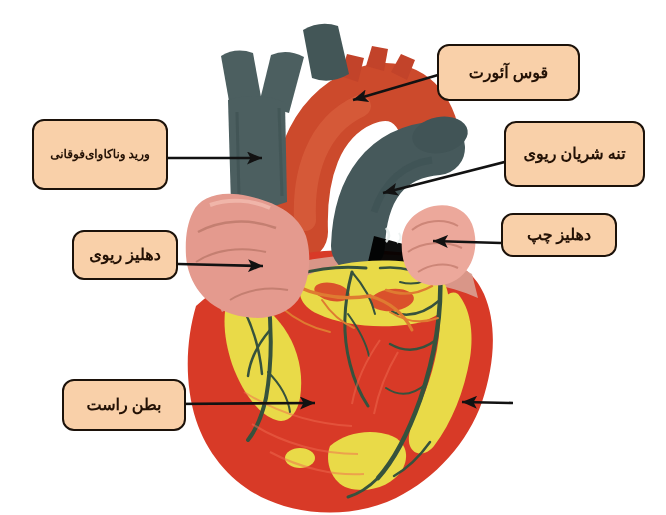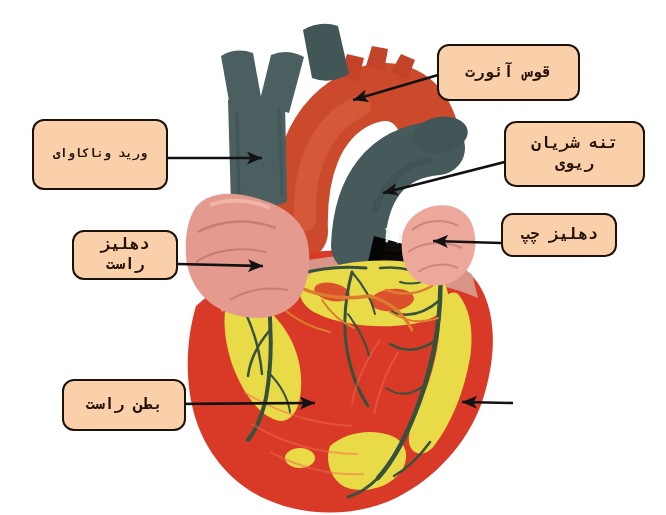"قوس آئورت" .stage { font-family: Liberation Mono, monospace -> Liberation Serif, serif }
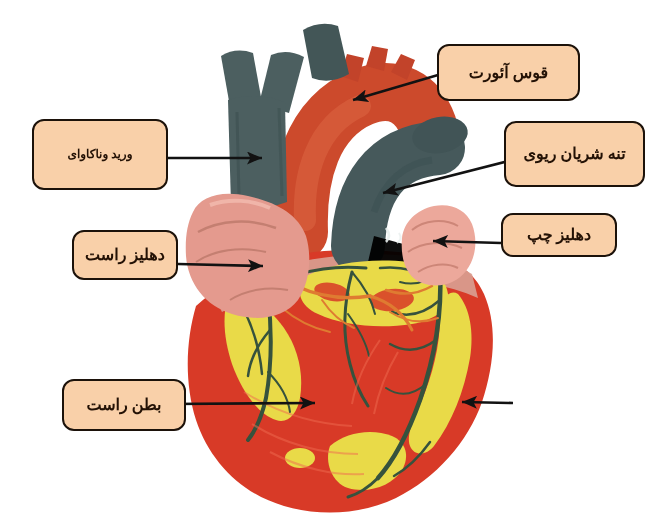"فوقانی" span { html: none -> <span>فوقانی</span> }
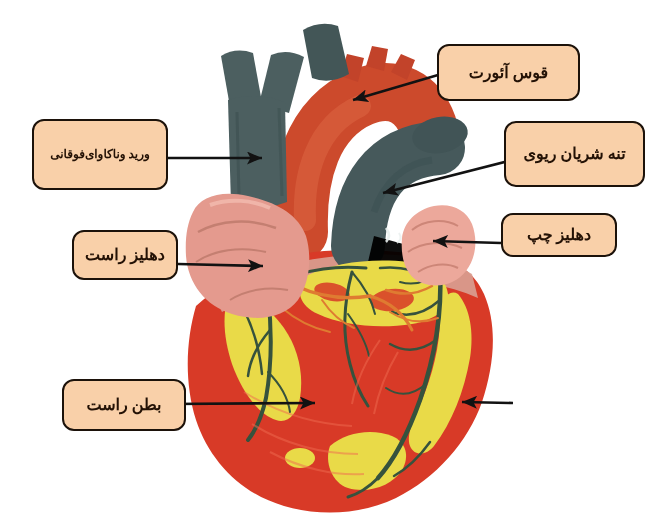"دهلیز راست" span { text: راست -> ریوی }
